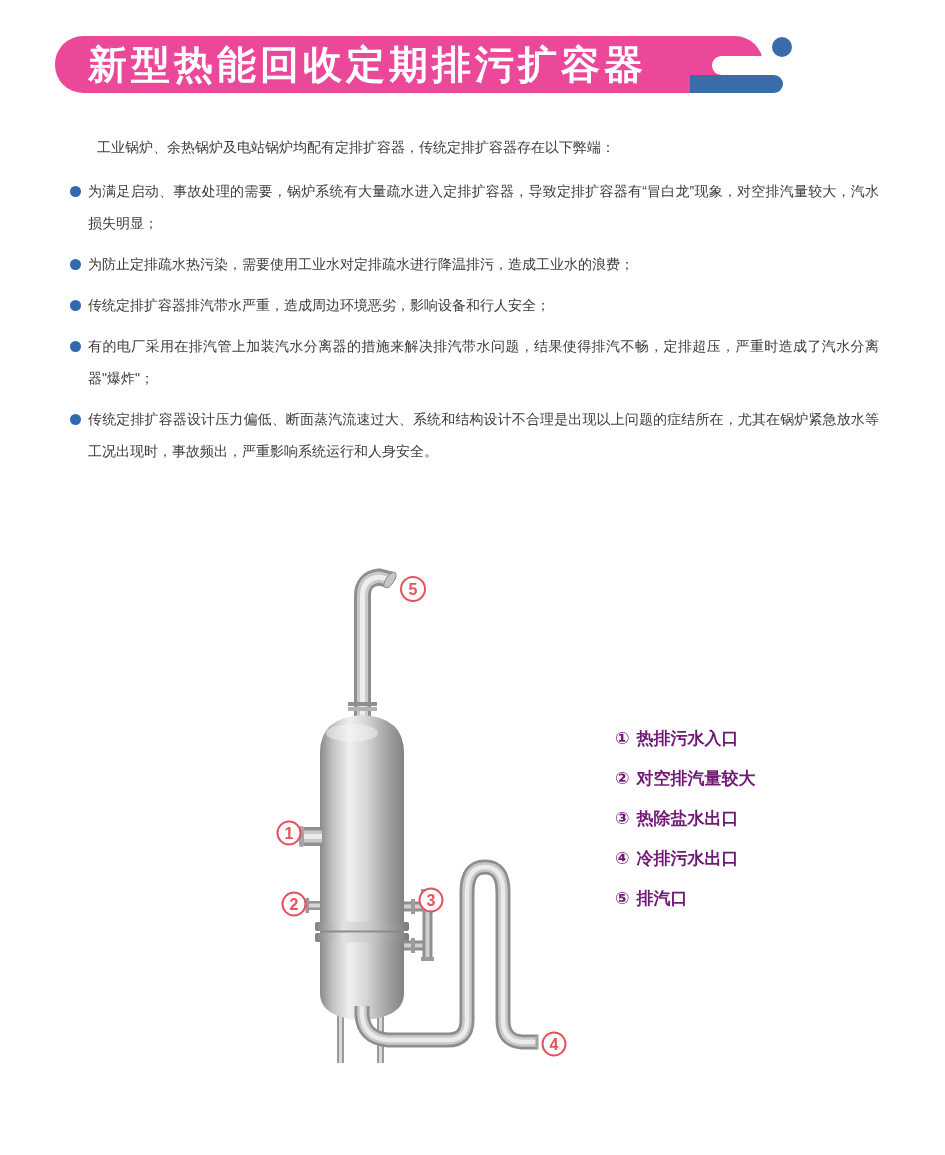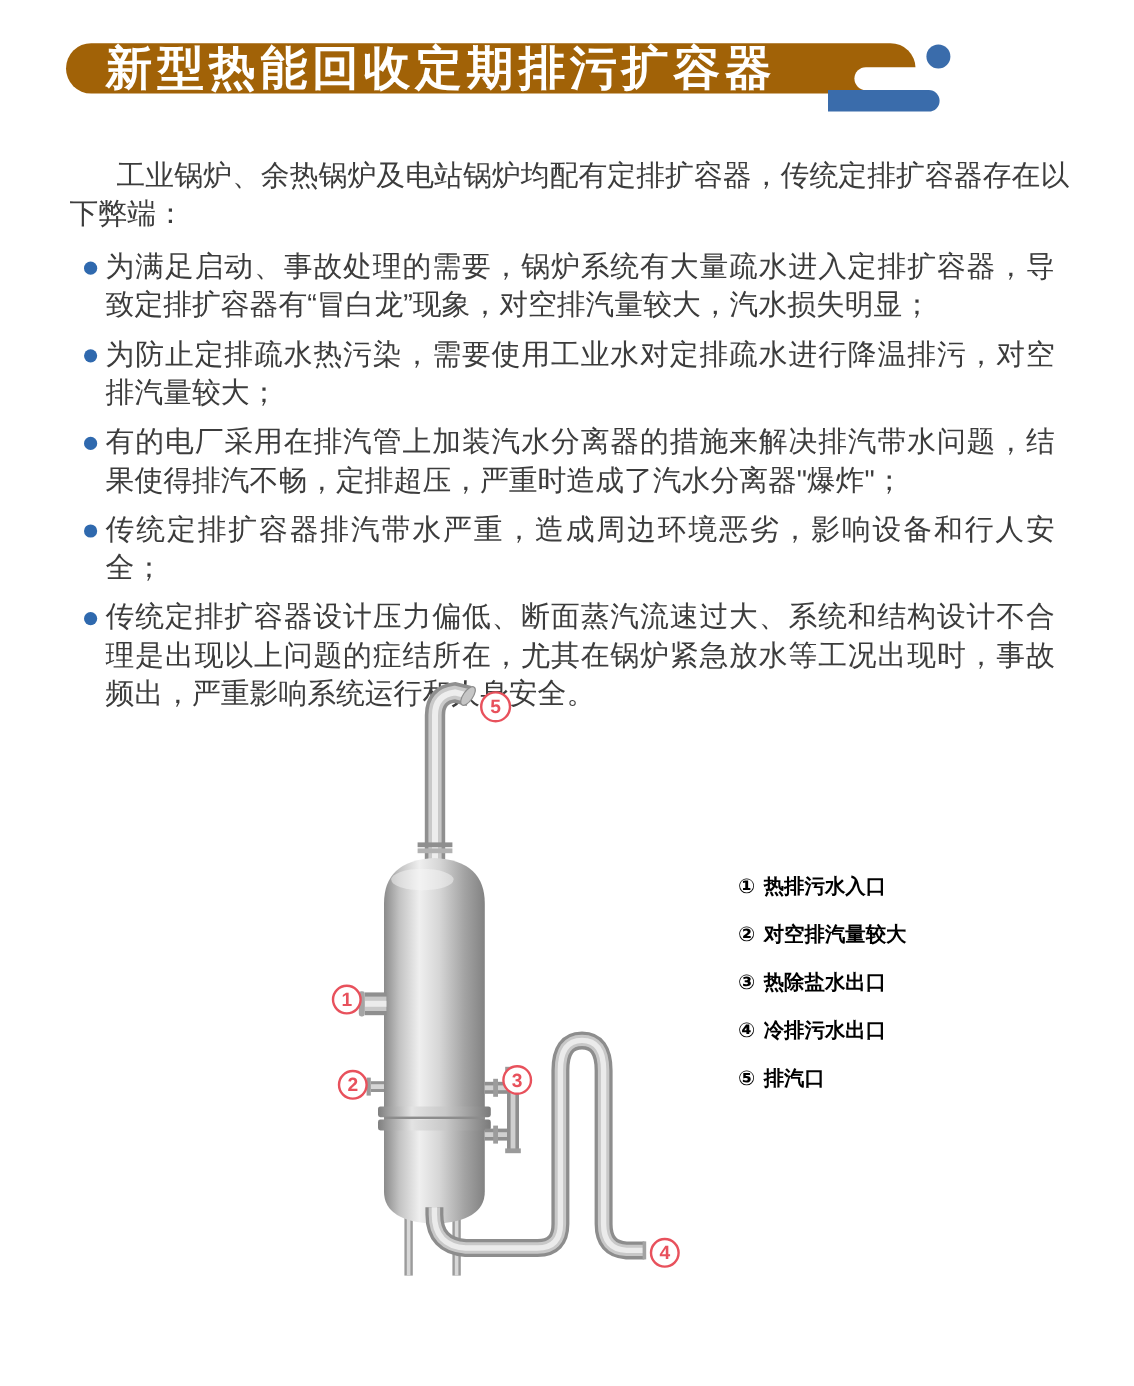"新型热能回收定期排污扩容器" .banner { background: #a16207 -> #ec4899; height: 42px -> 57px }
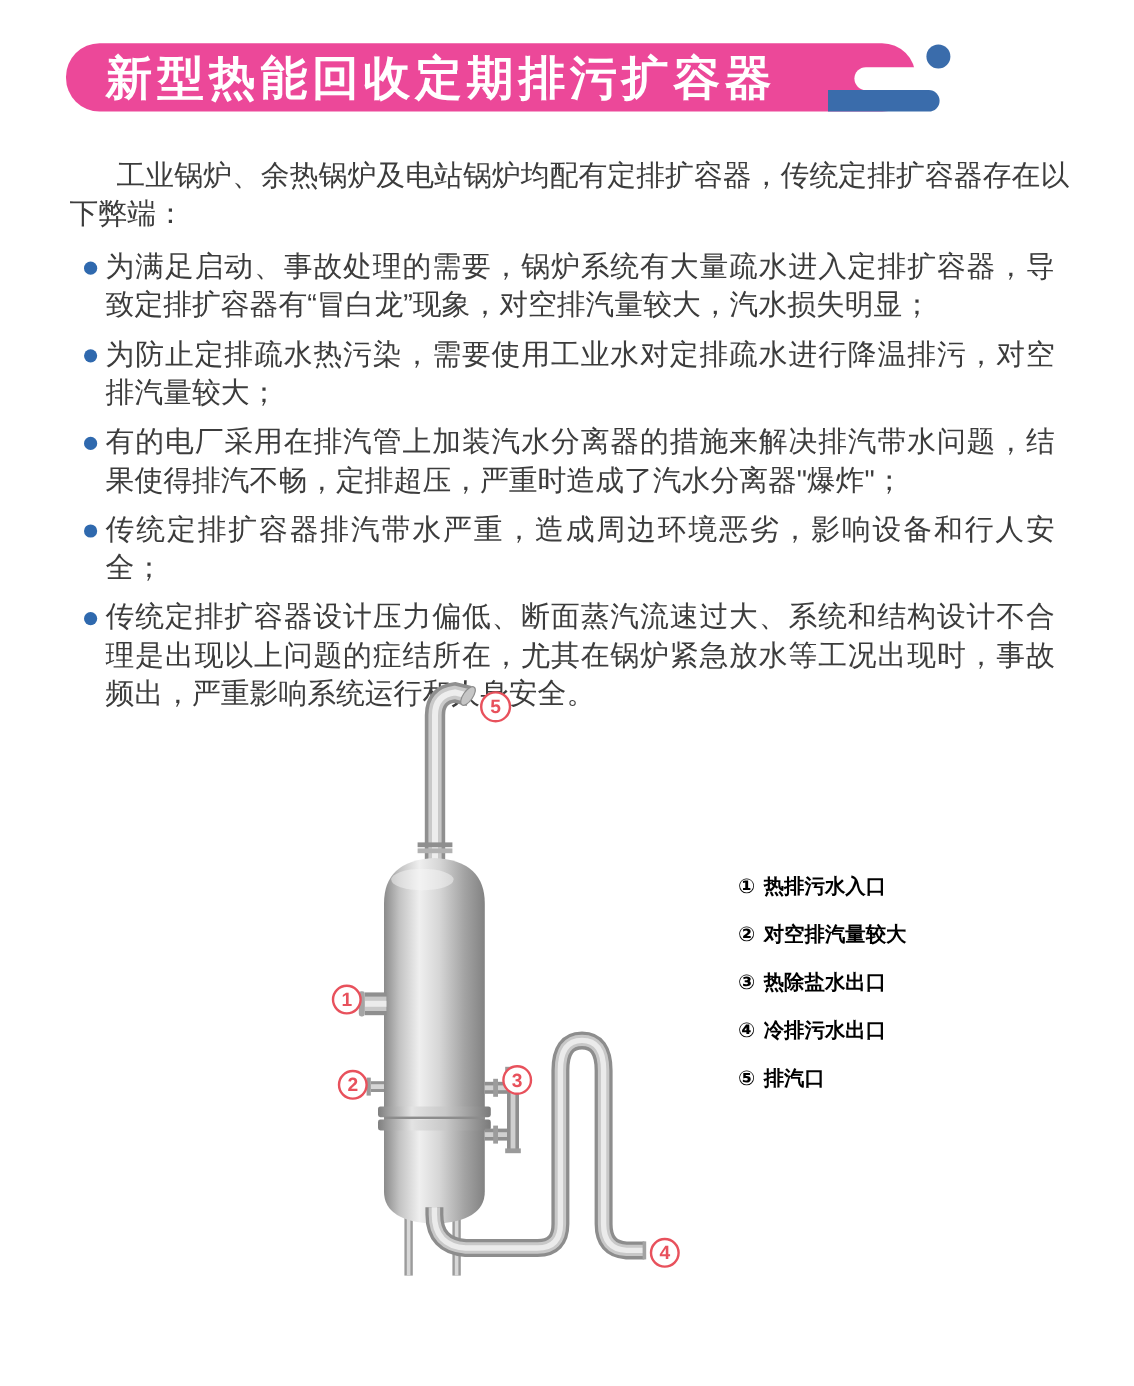"工业锅炉、余热锅炉及电站锅炉均配有定排扩容器，传统定排扩容器存在以下弊端：" .text-block { font-size: 24px -> 14px }
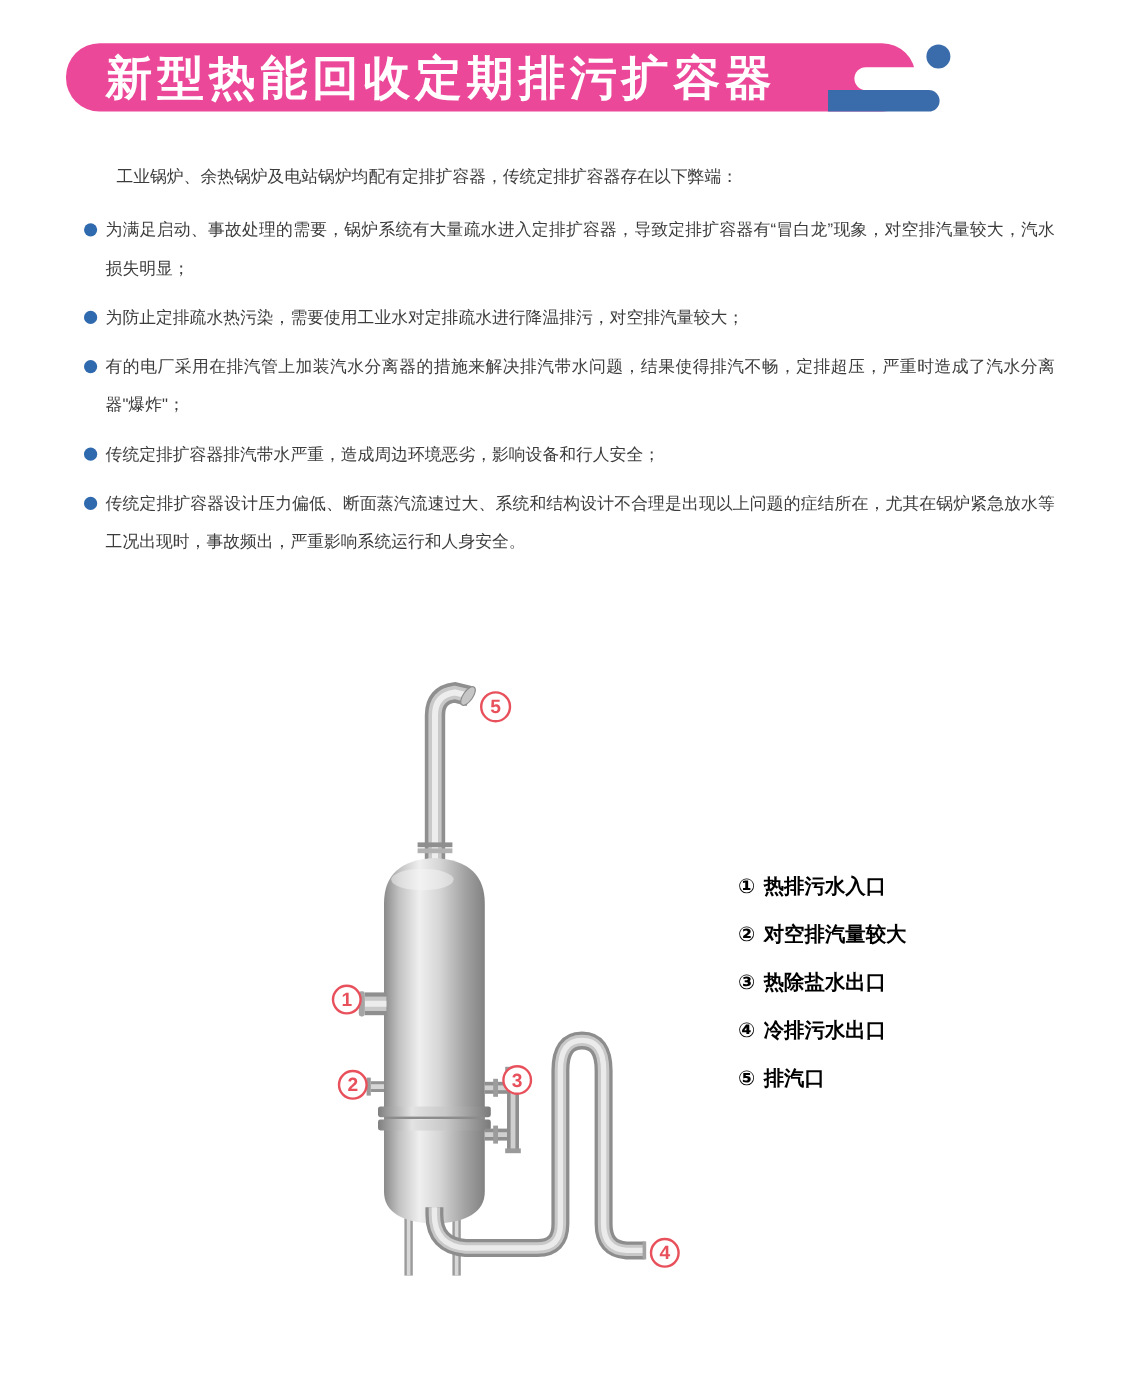"为防止定排疏水热污染，需要使用工业水对定排疏水进行降温排污，对空排汽量较大；" span { text: 对空排汽量较大 -> 造成工业水的浪费 }
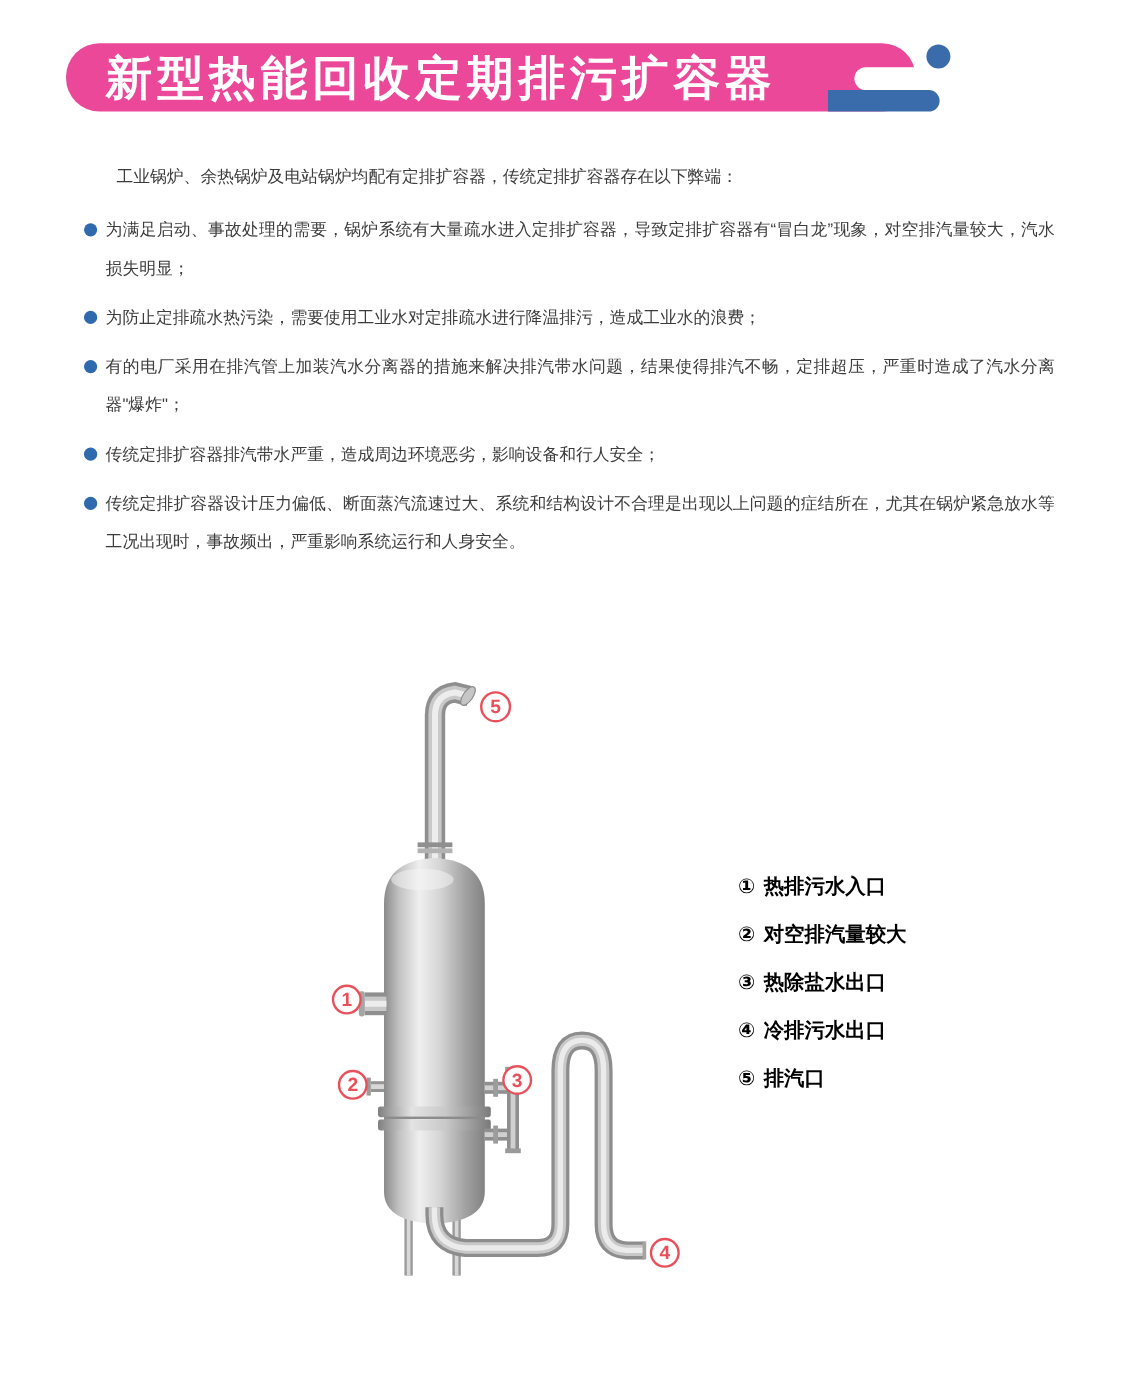"有的电厂采用在排汽管上加装汽水分离器的措施来解决排汽带水问题，结果使得排汽不畅，" li.bullet-item { order: before "传统定排扩容器排汽带水严重，造成周边环境恶劣，影响设备和行人安全；" -> after "传统定排扩容器排汽带水严重，造成周边环境恶劣，影响设备和行人安全；" }
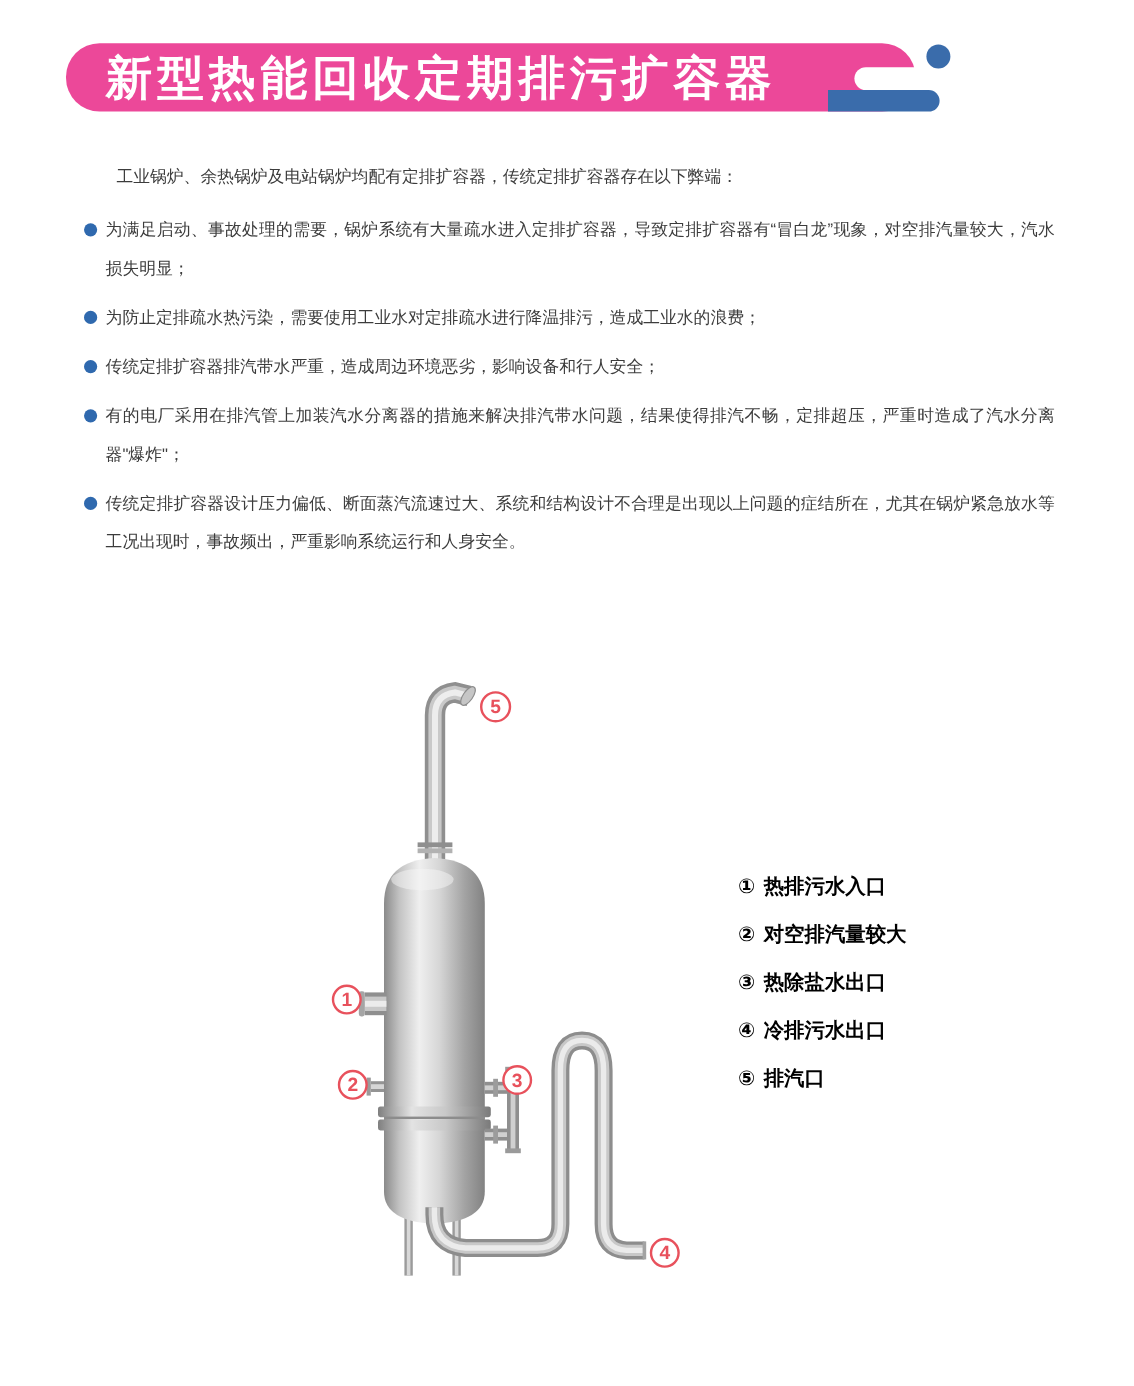"① 热排污水入口" .legend { color: #000000 -> #701a75 }
